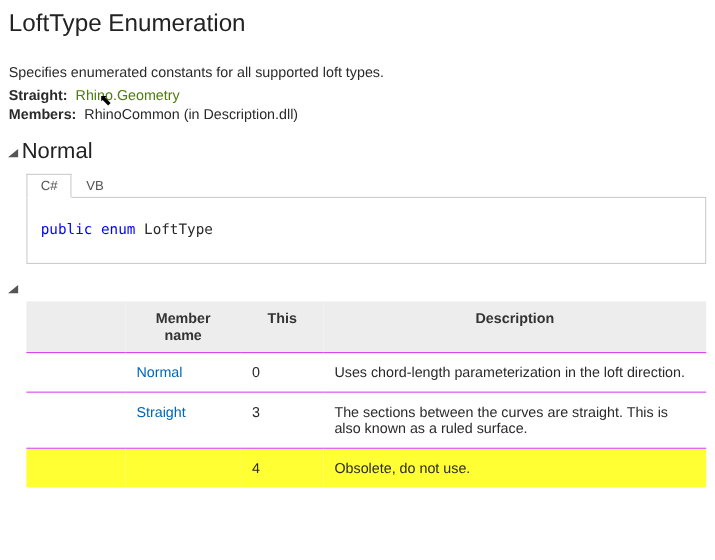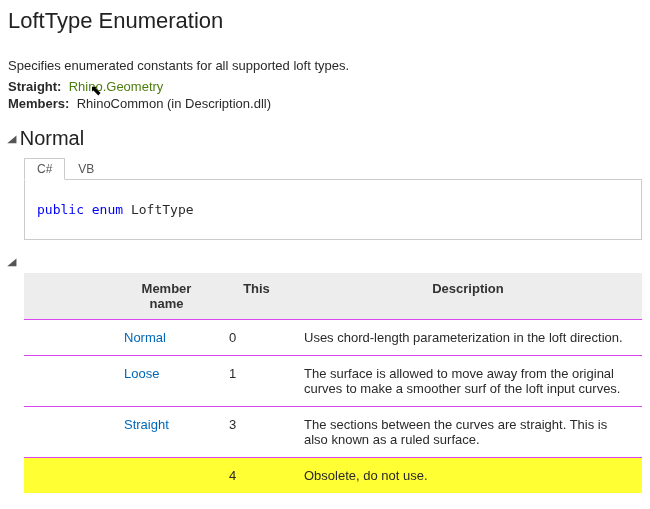"Loose" tr { html: <tr> <td></td> <td><span>Loose</span></td> <td>1</td> <td>The surface is allowed to move away from the original curves to make a smoother surf of the loft input curves.</td> </tr> -> none }
